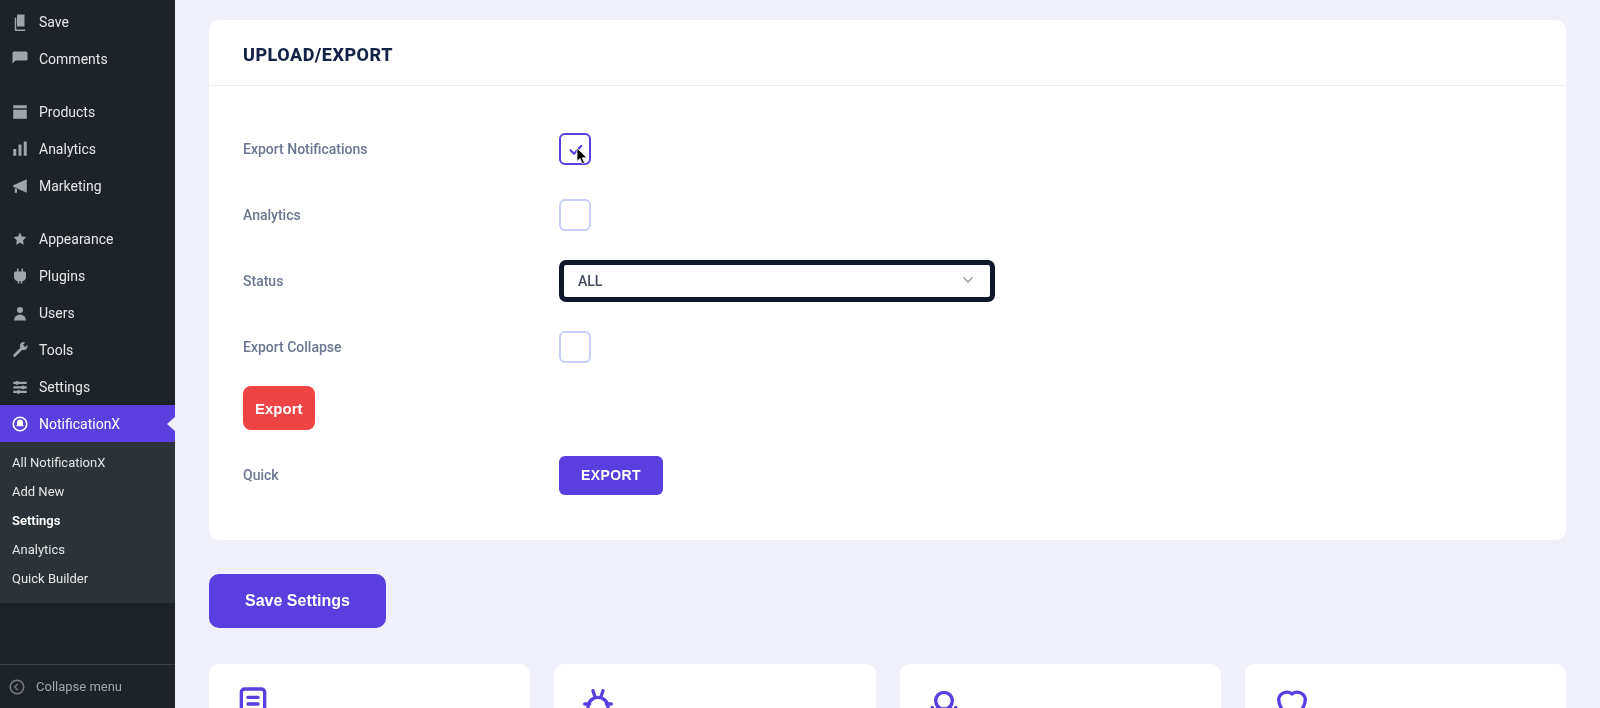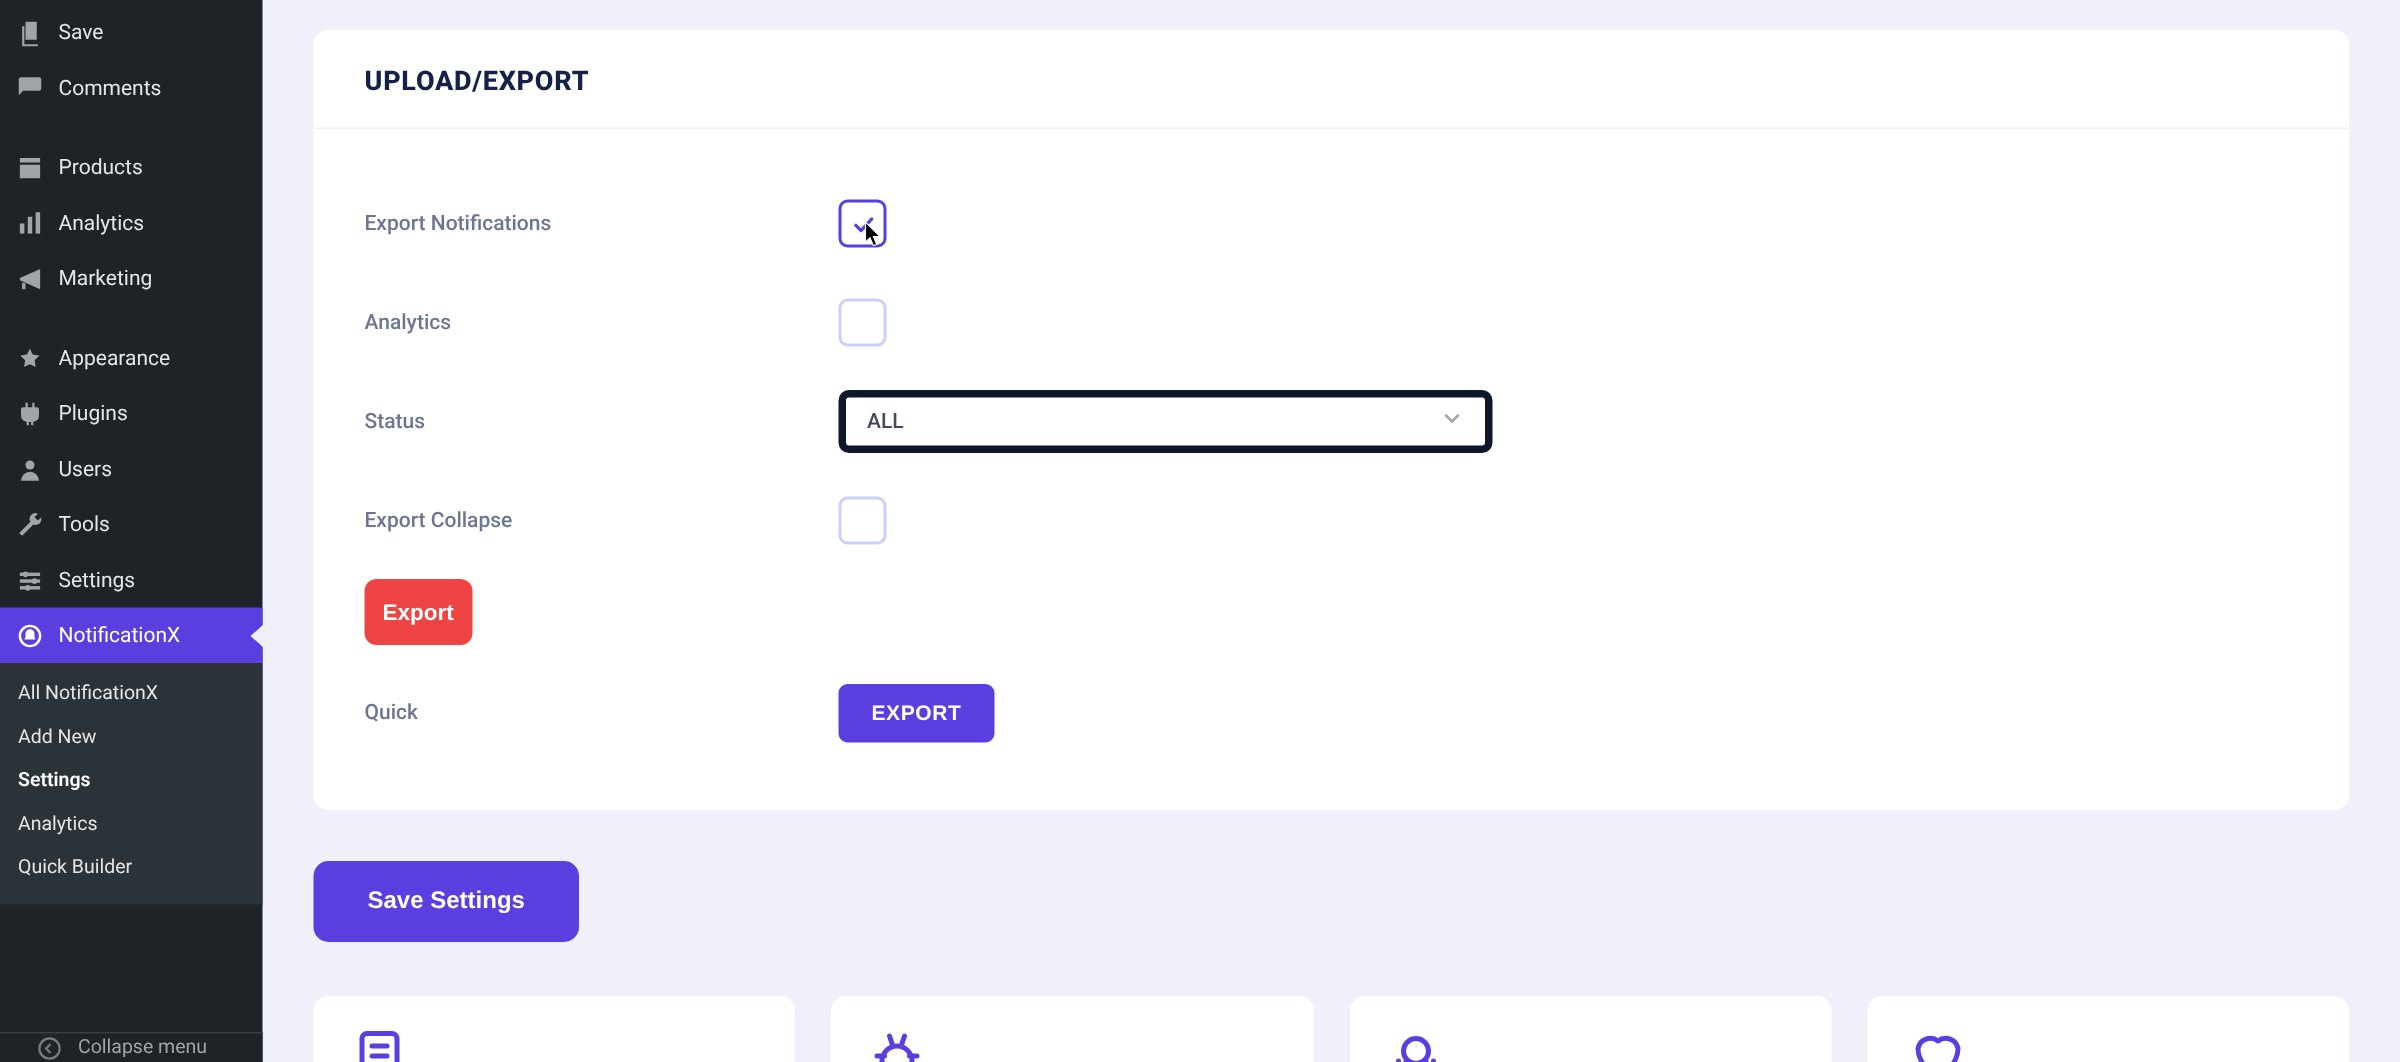"Collapse menu" .collapse-bar { height: 20px -> 44px; padding: 0 23px -> 0 7px }
